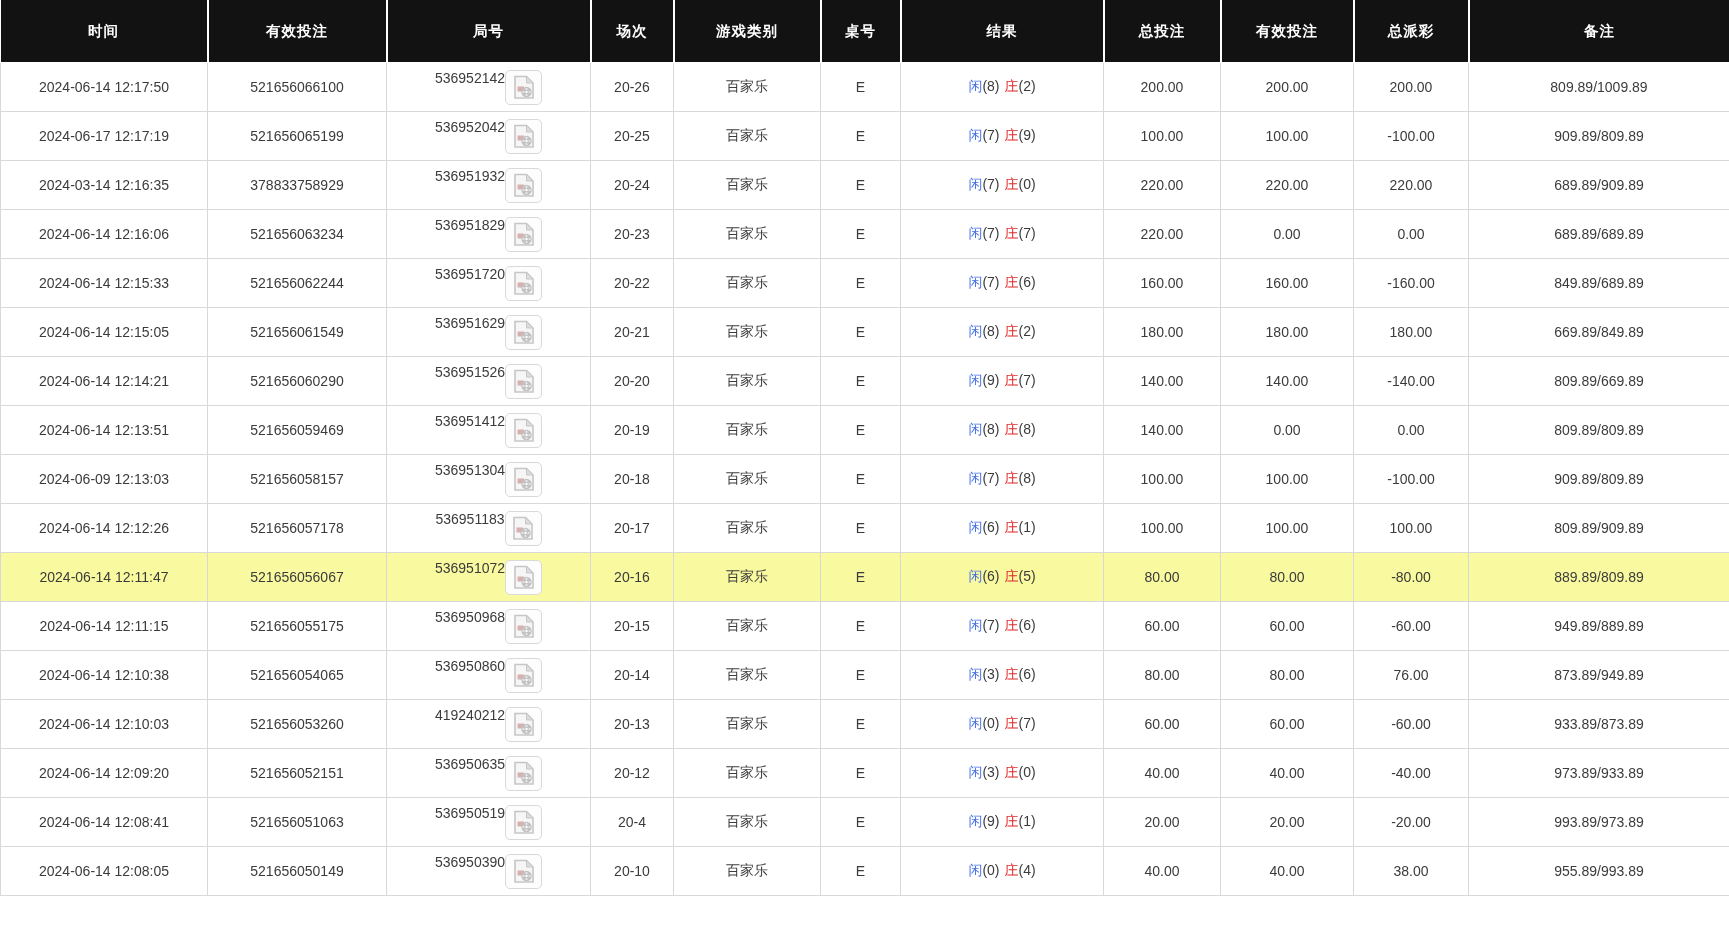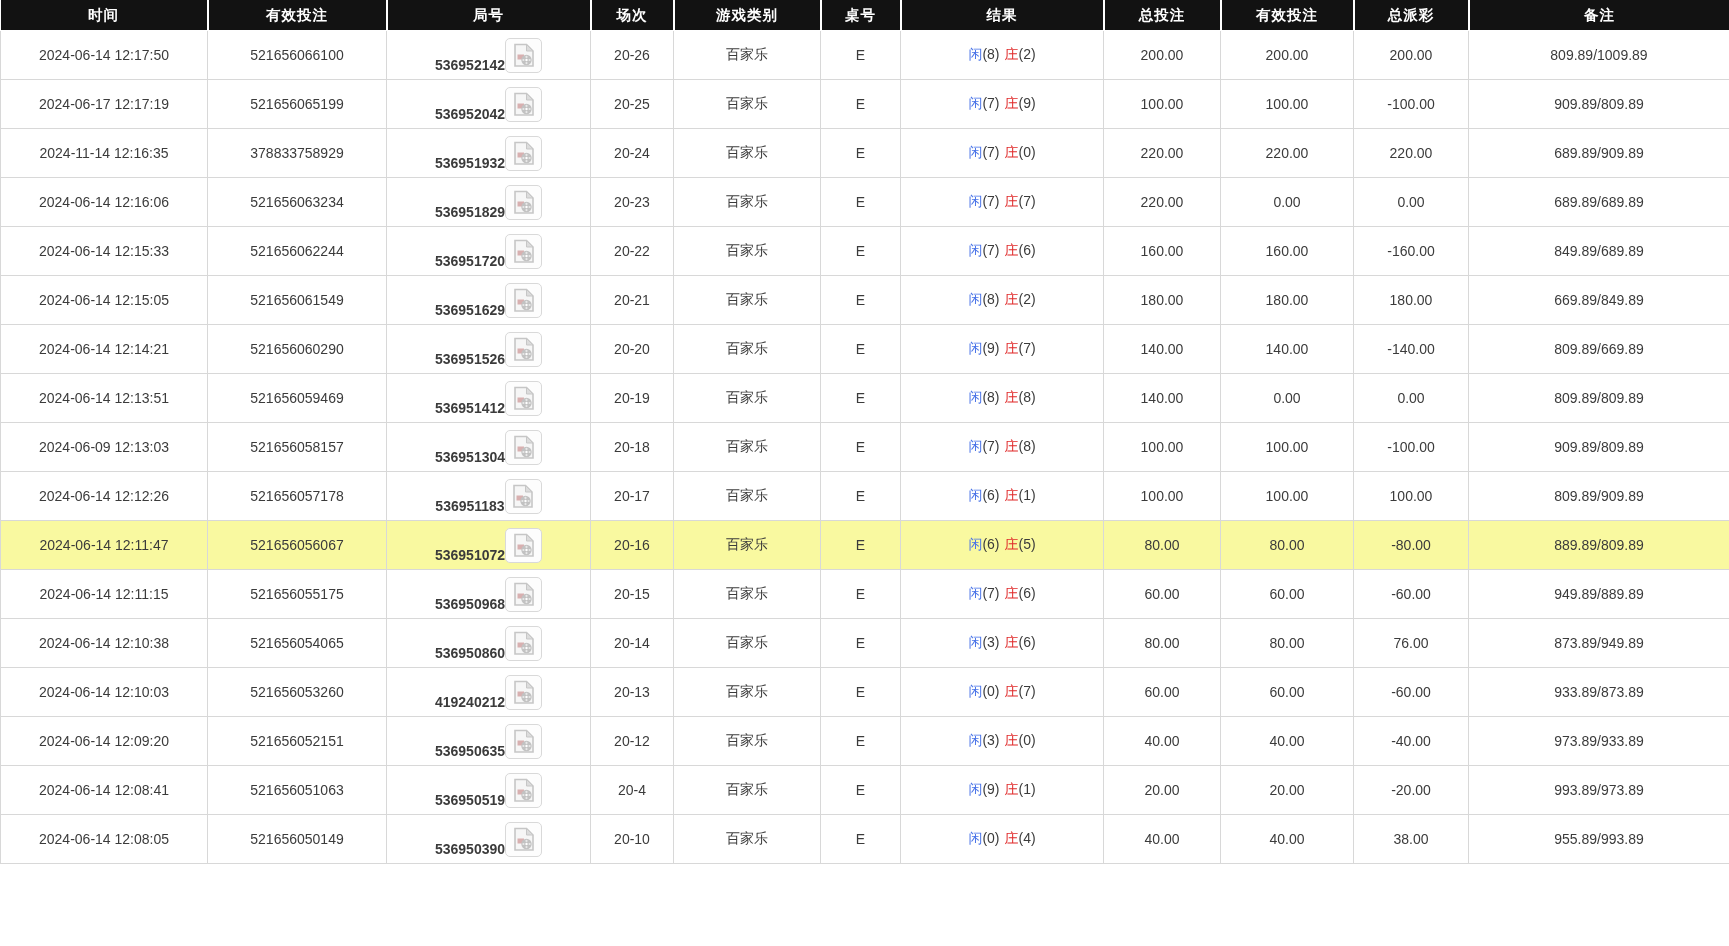"时间" table.records th { padding: 0 -> 16px }
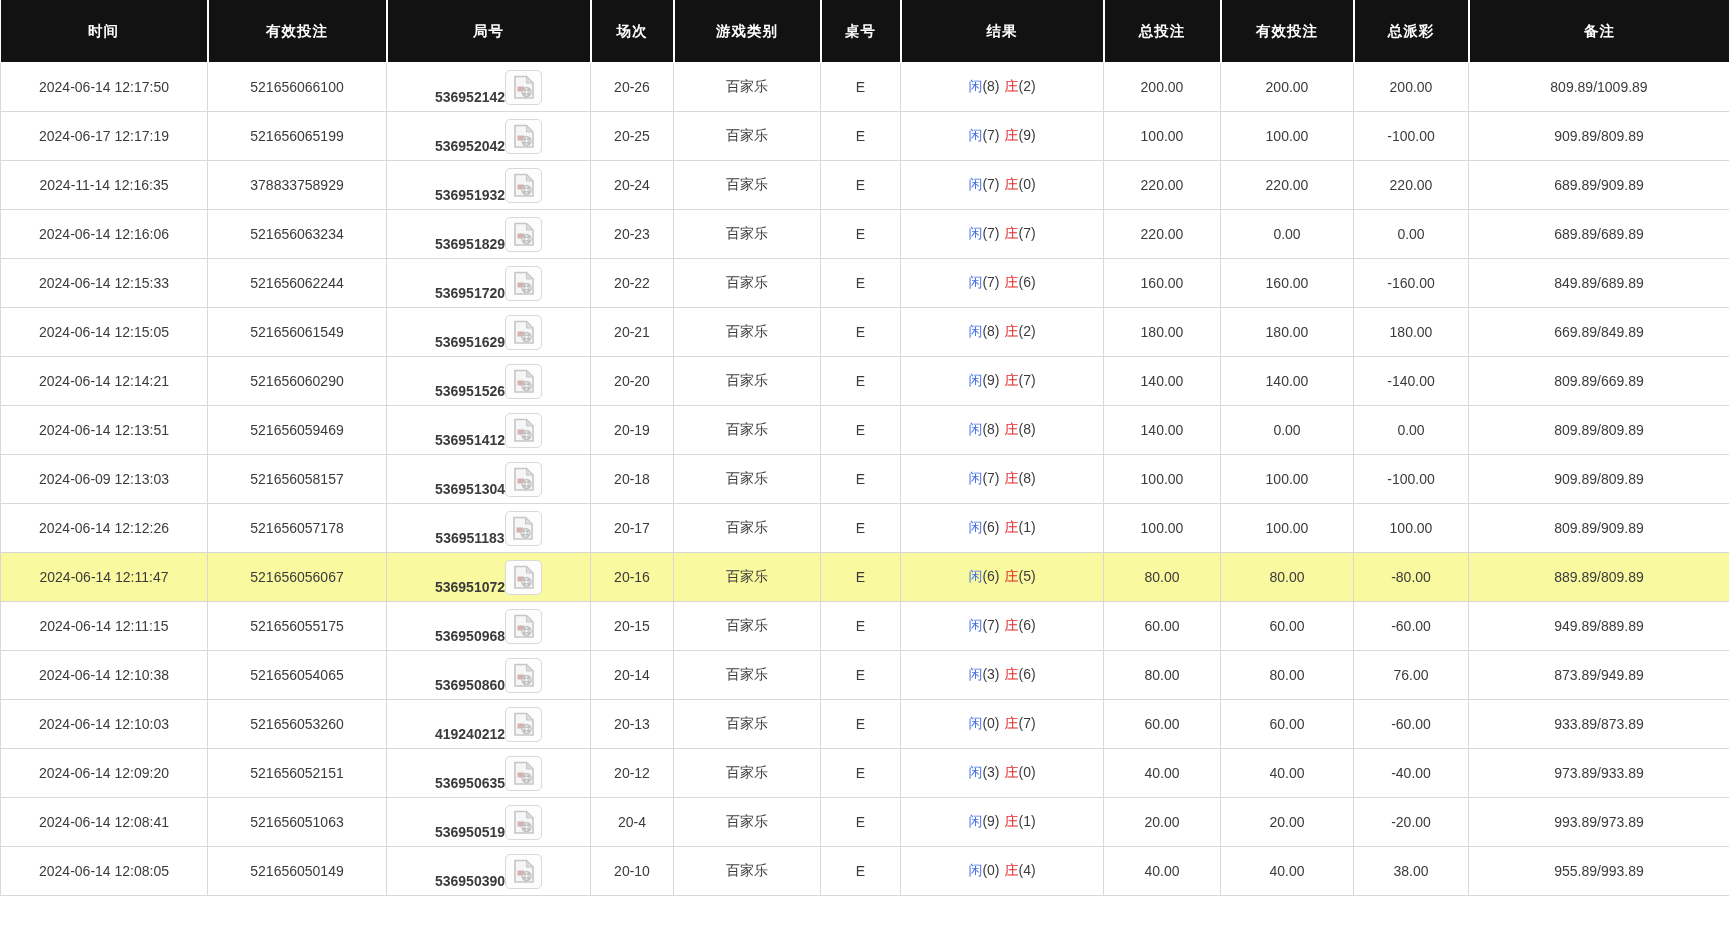"536952142" .round-wrap { align-items: flex-end -> flex-start; font-weight: bold -> none }
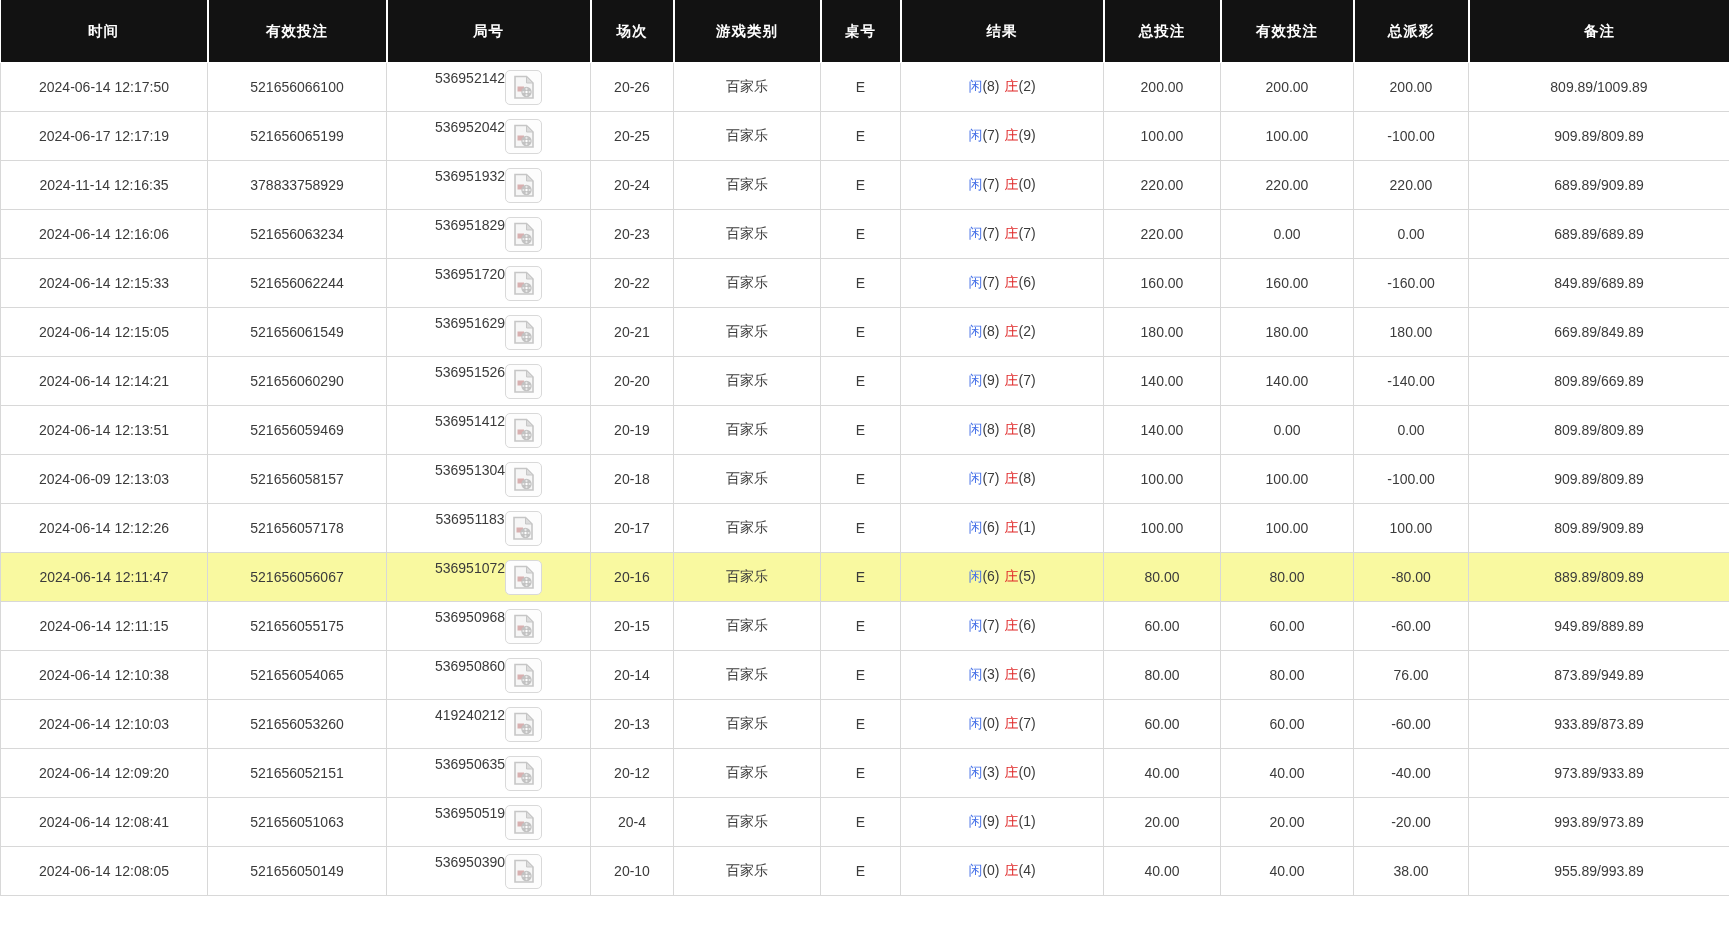"2024-11-14 12:16:35" span { text: 2024-11-14 -> 2024-03-14 }
